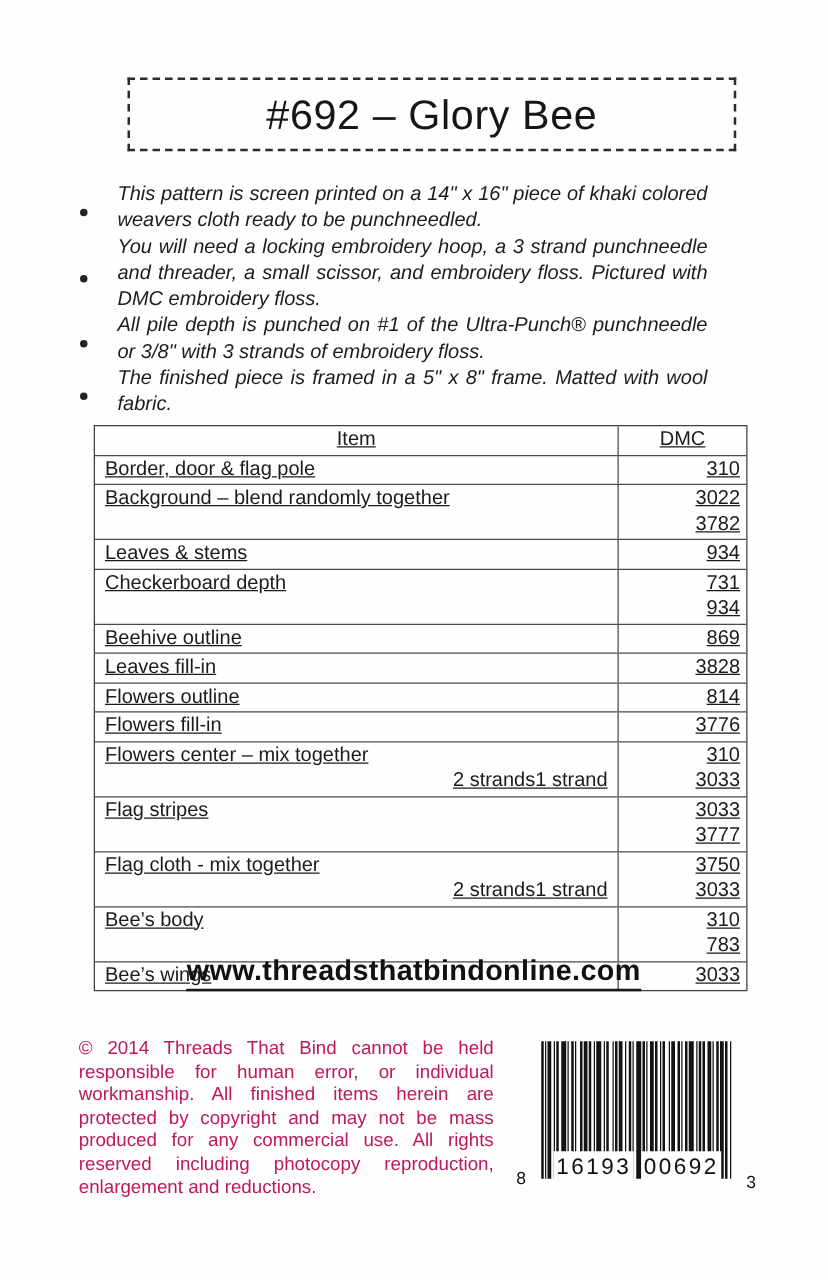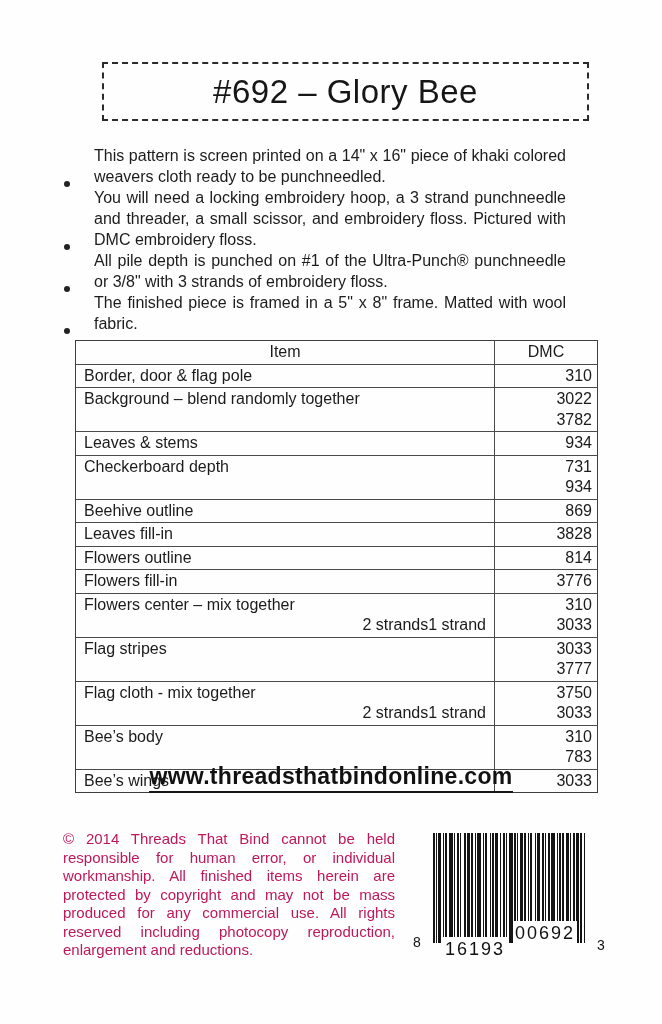"This pattern is screen printed" .bullets li { align-items: flex-end -> center; font-style: none -> italic }
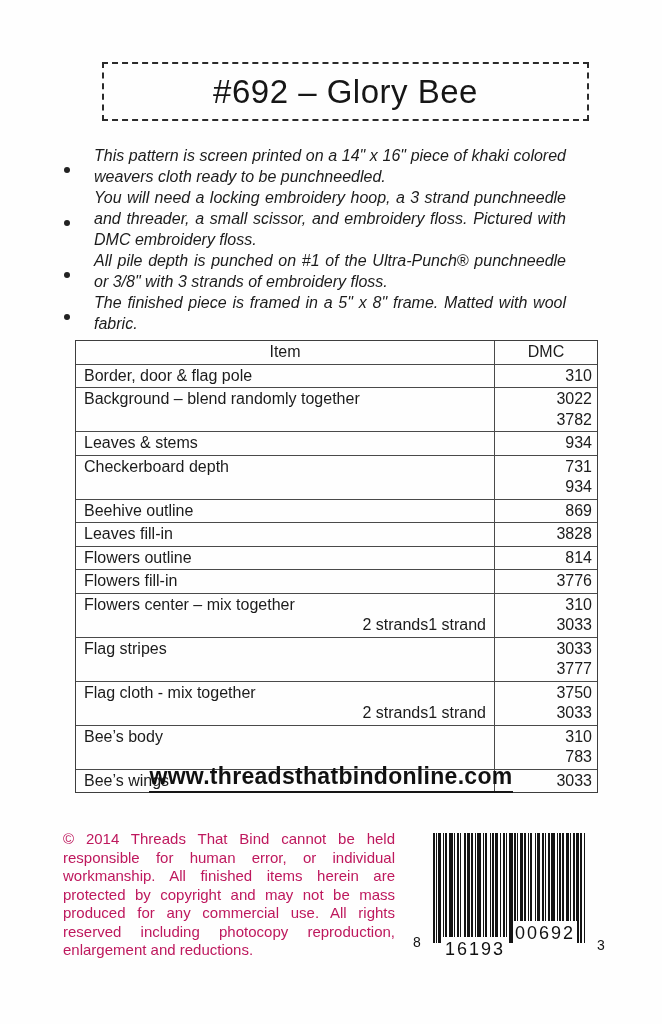"Item" .tr { text-decoration: none -> underline }
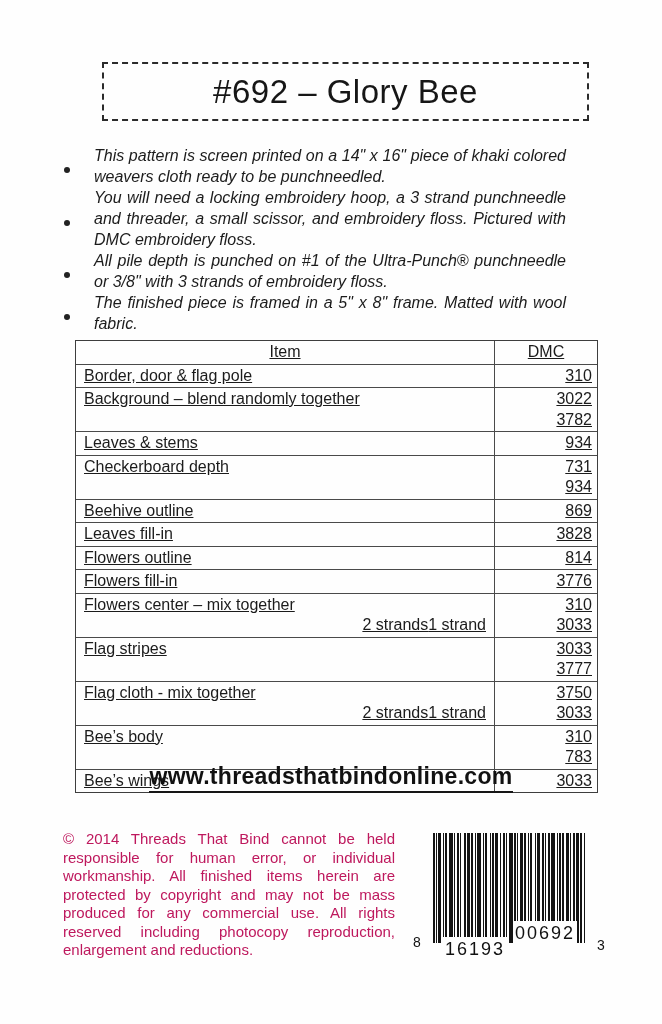"16193" .bc-g1 { margin-top: 16px -> none }
